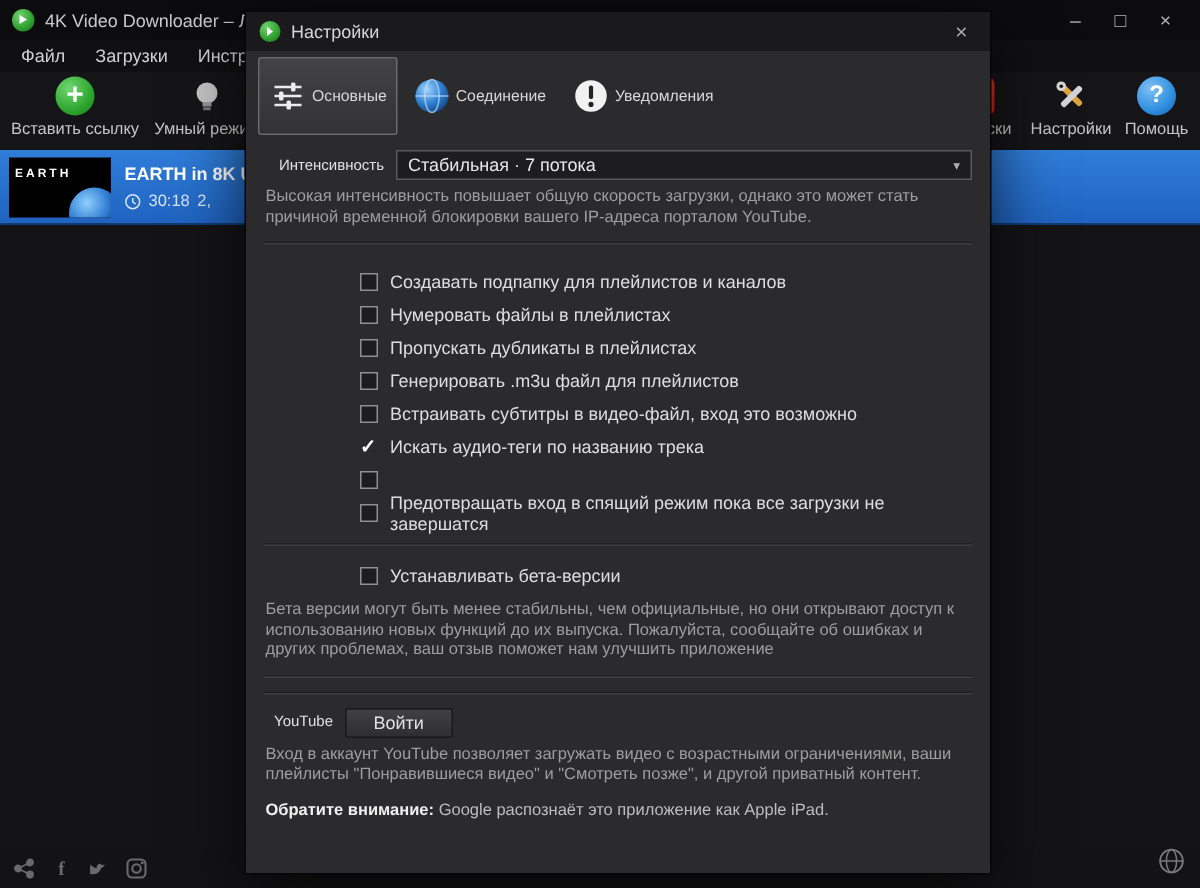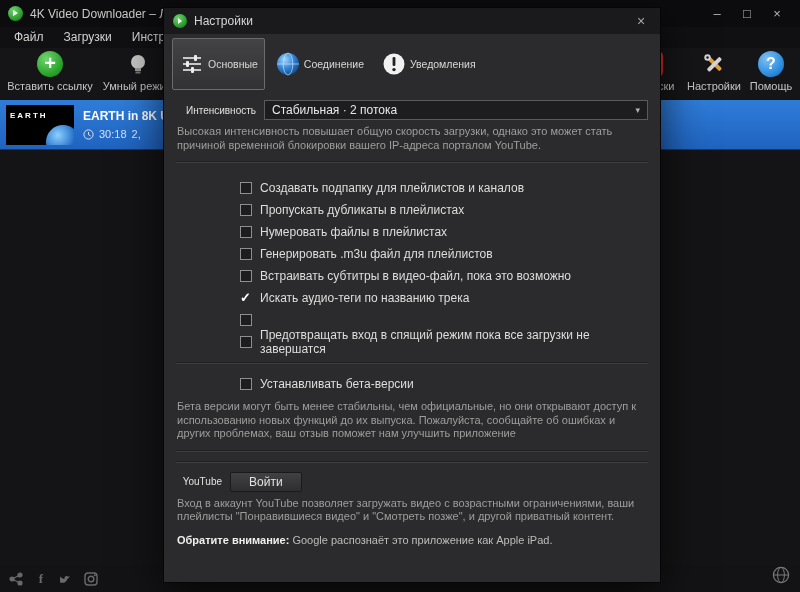"Стабильная · 2 потока" span { text: 2 -> 7 }
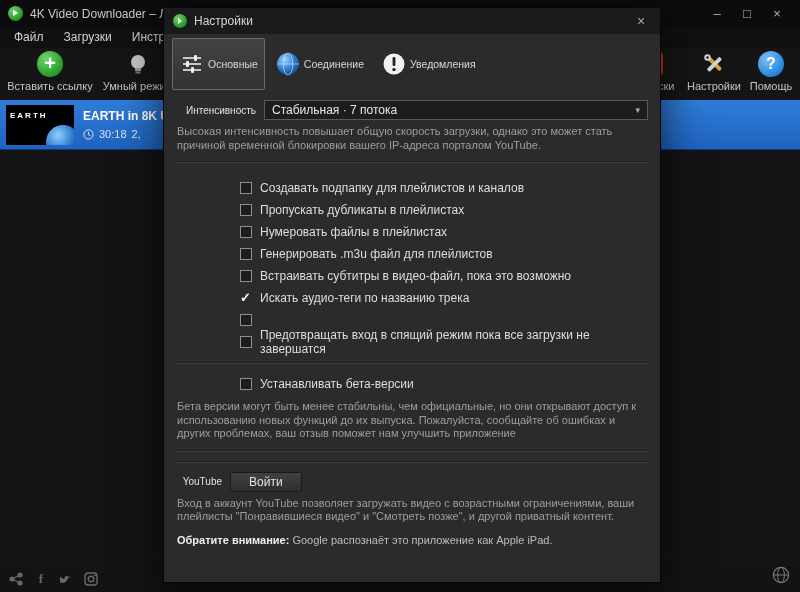"Пропускать дубликаты в плейлистах" label.cbrow { order: before "Нумеровать файлы в плейлистах" -> after "Нумеровать файлы в плейлистах" }
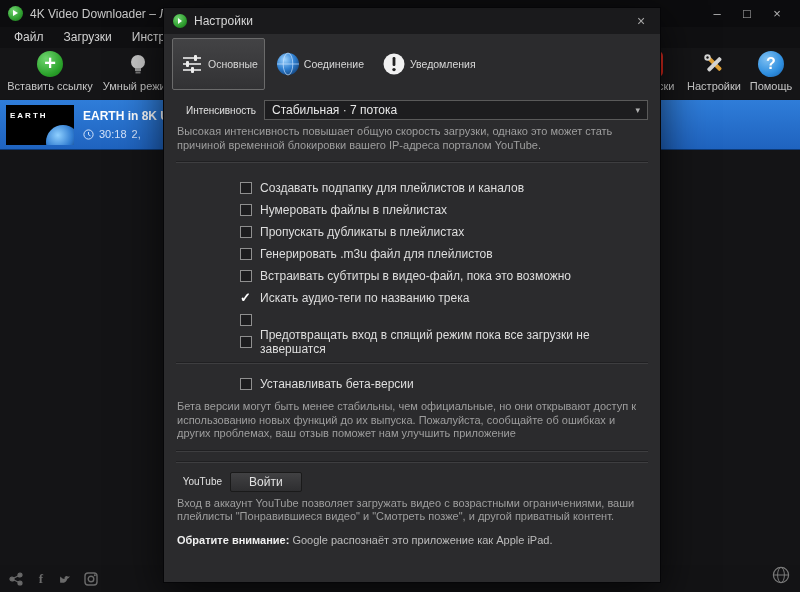"Встраивать субтитры в видео-файл, пока" span { text: пока -> вход }
